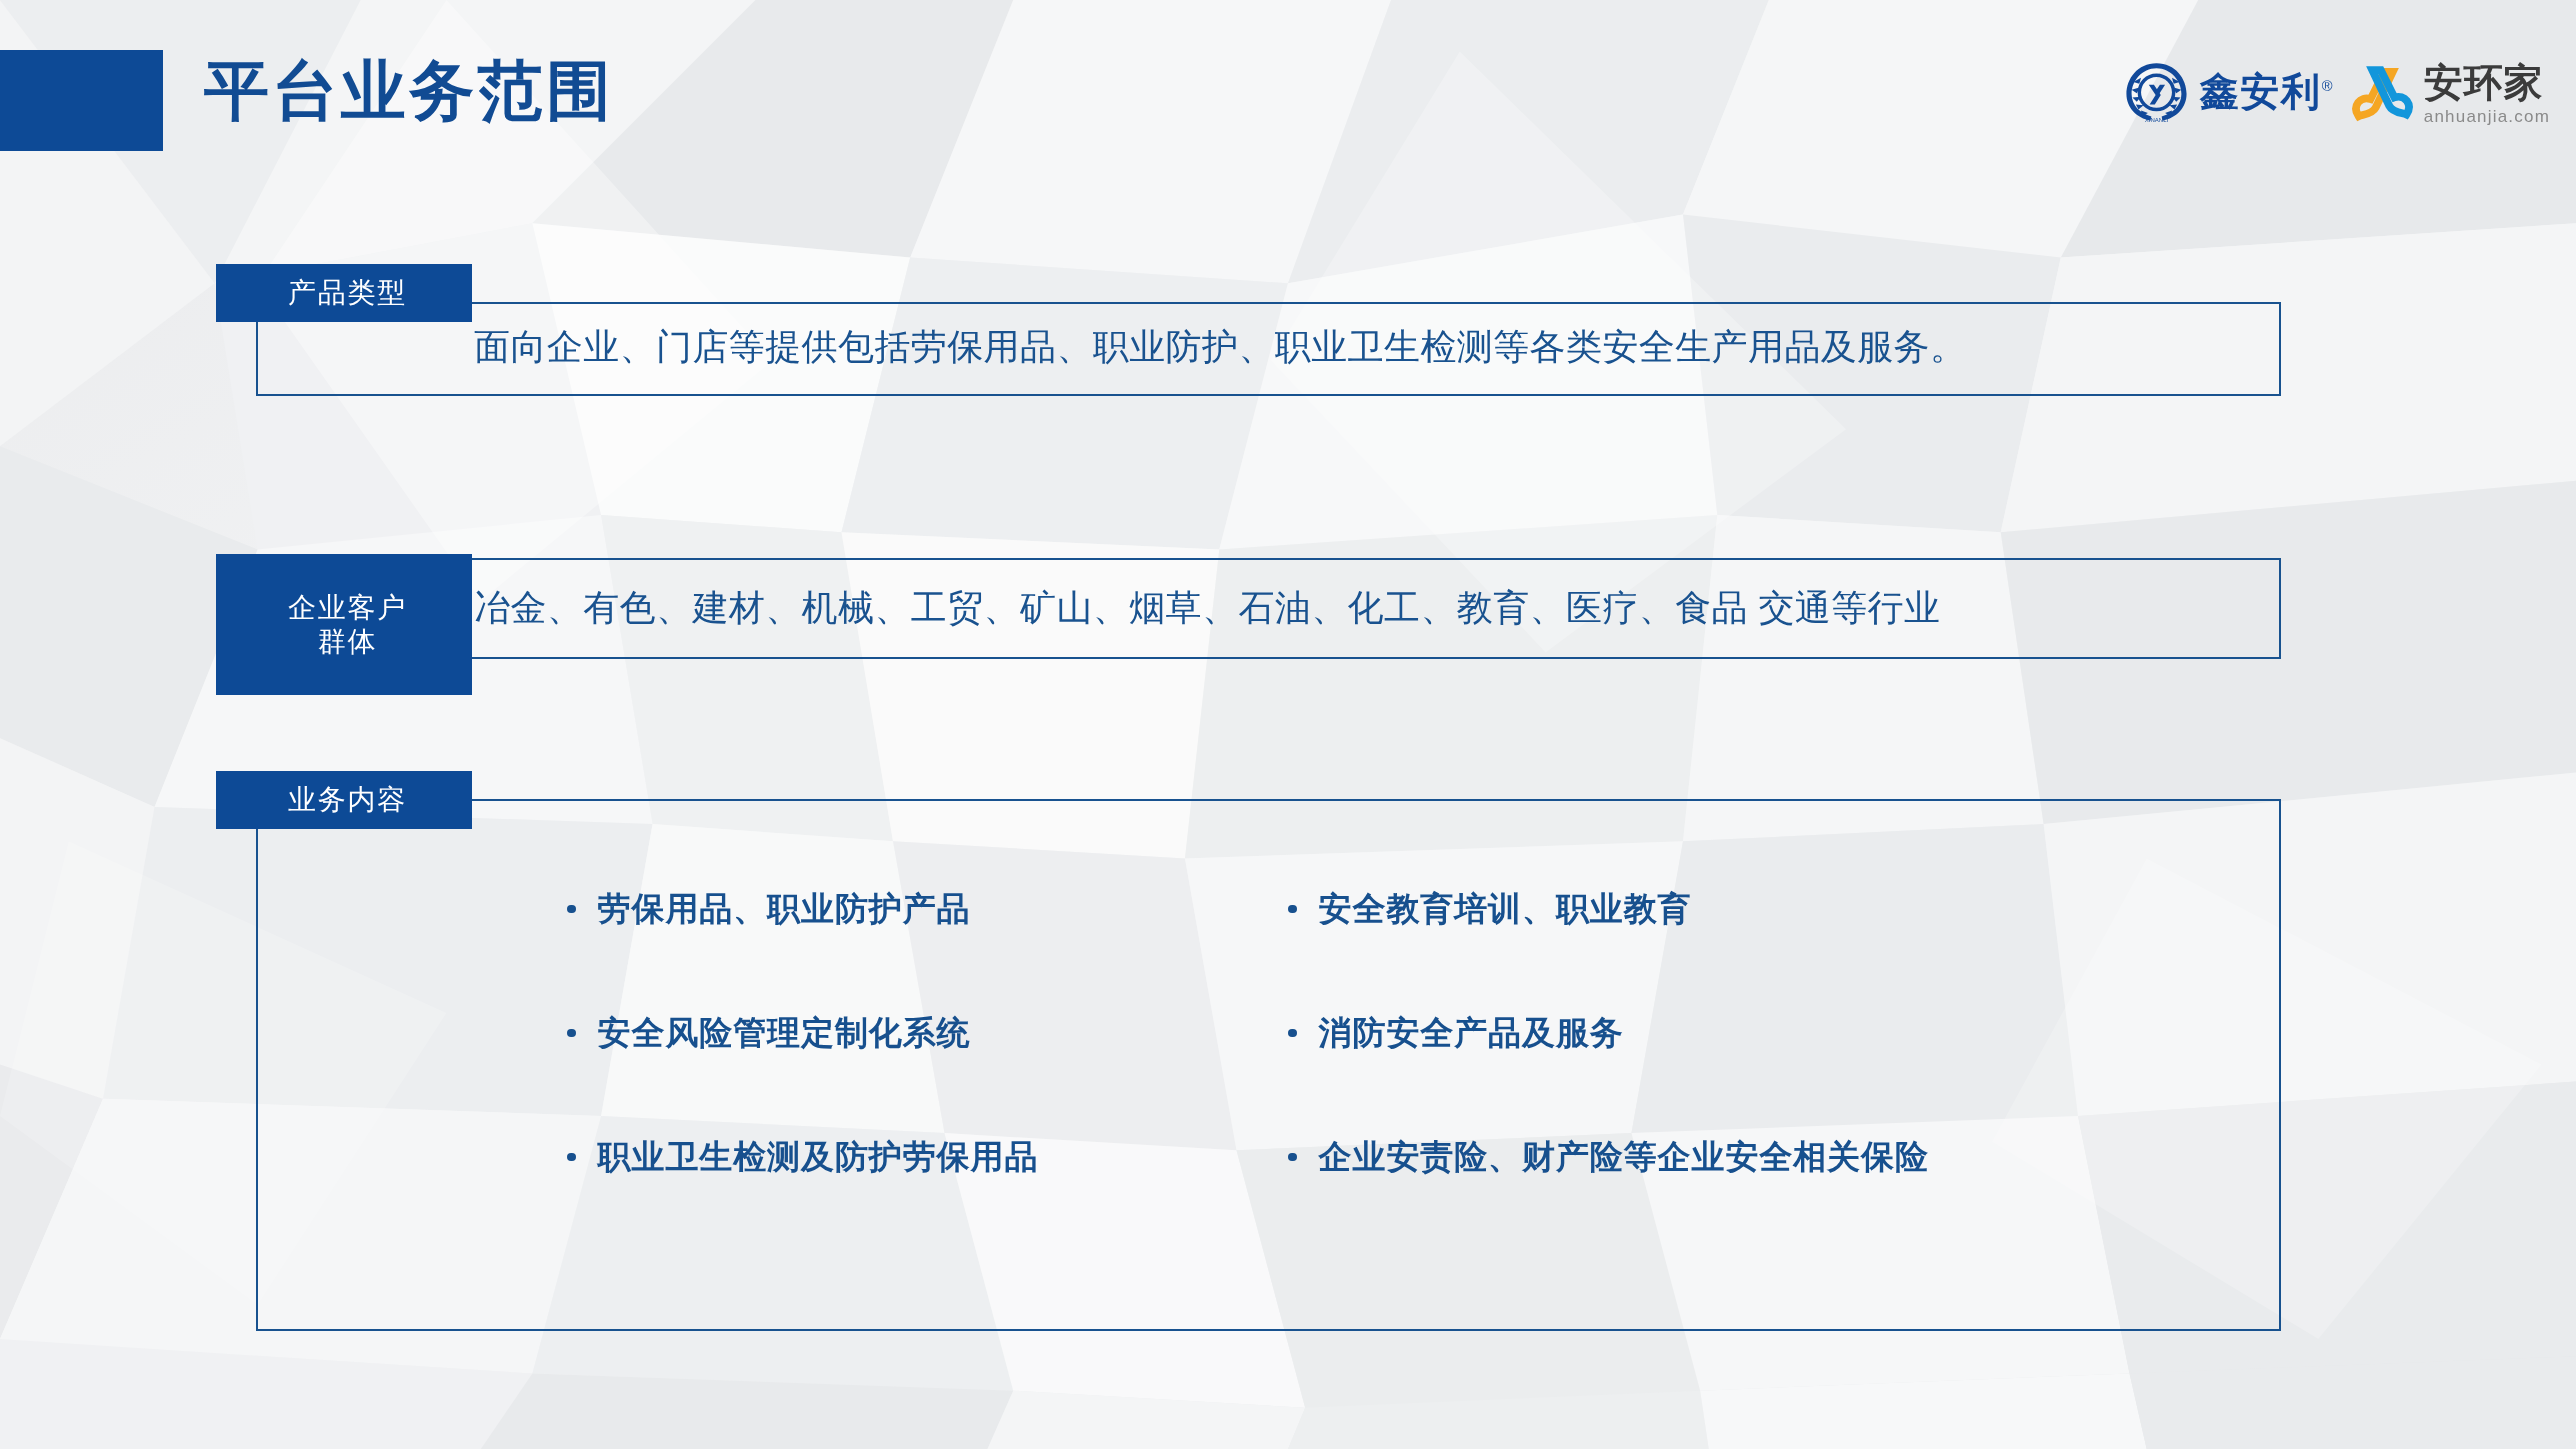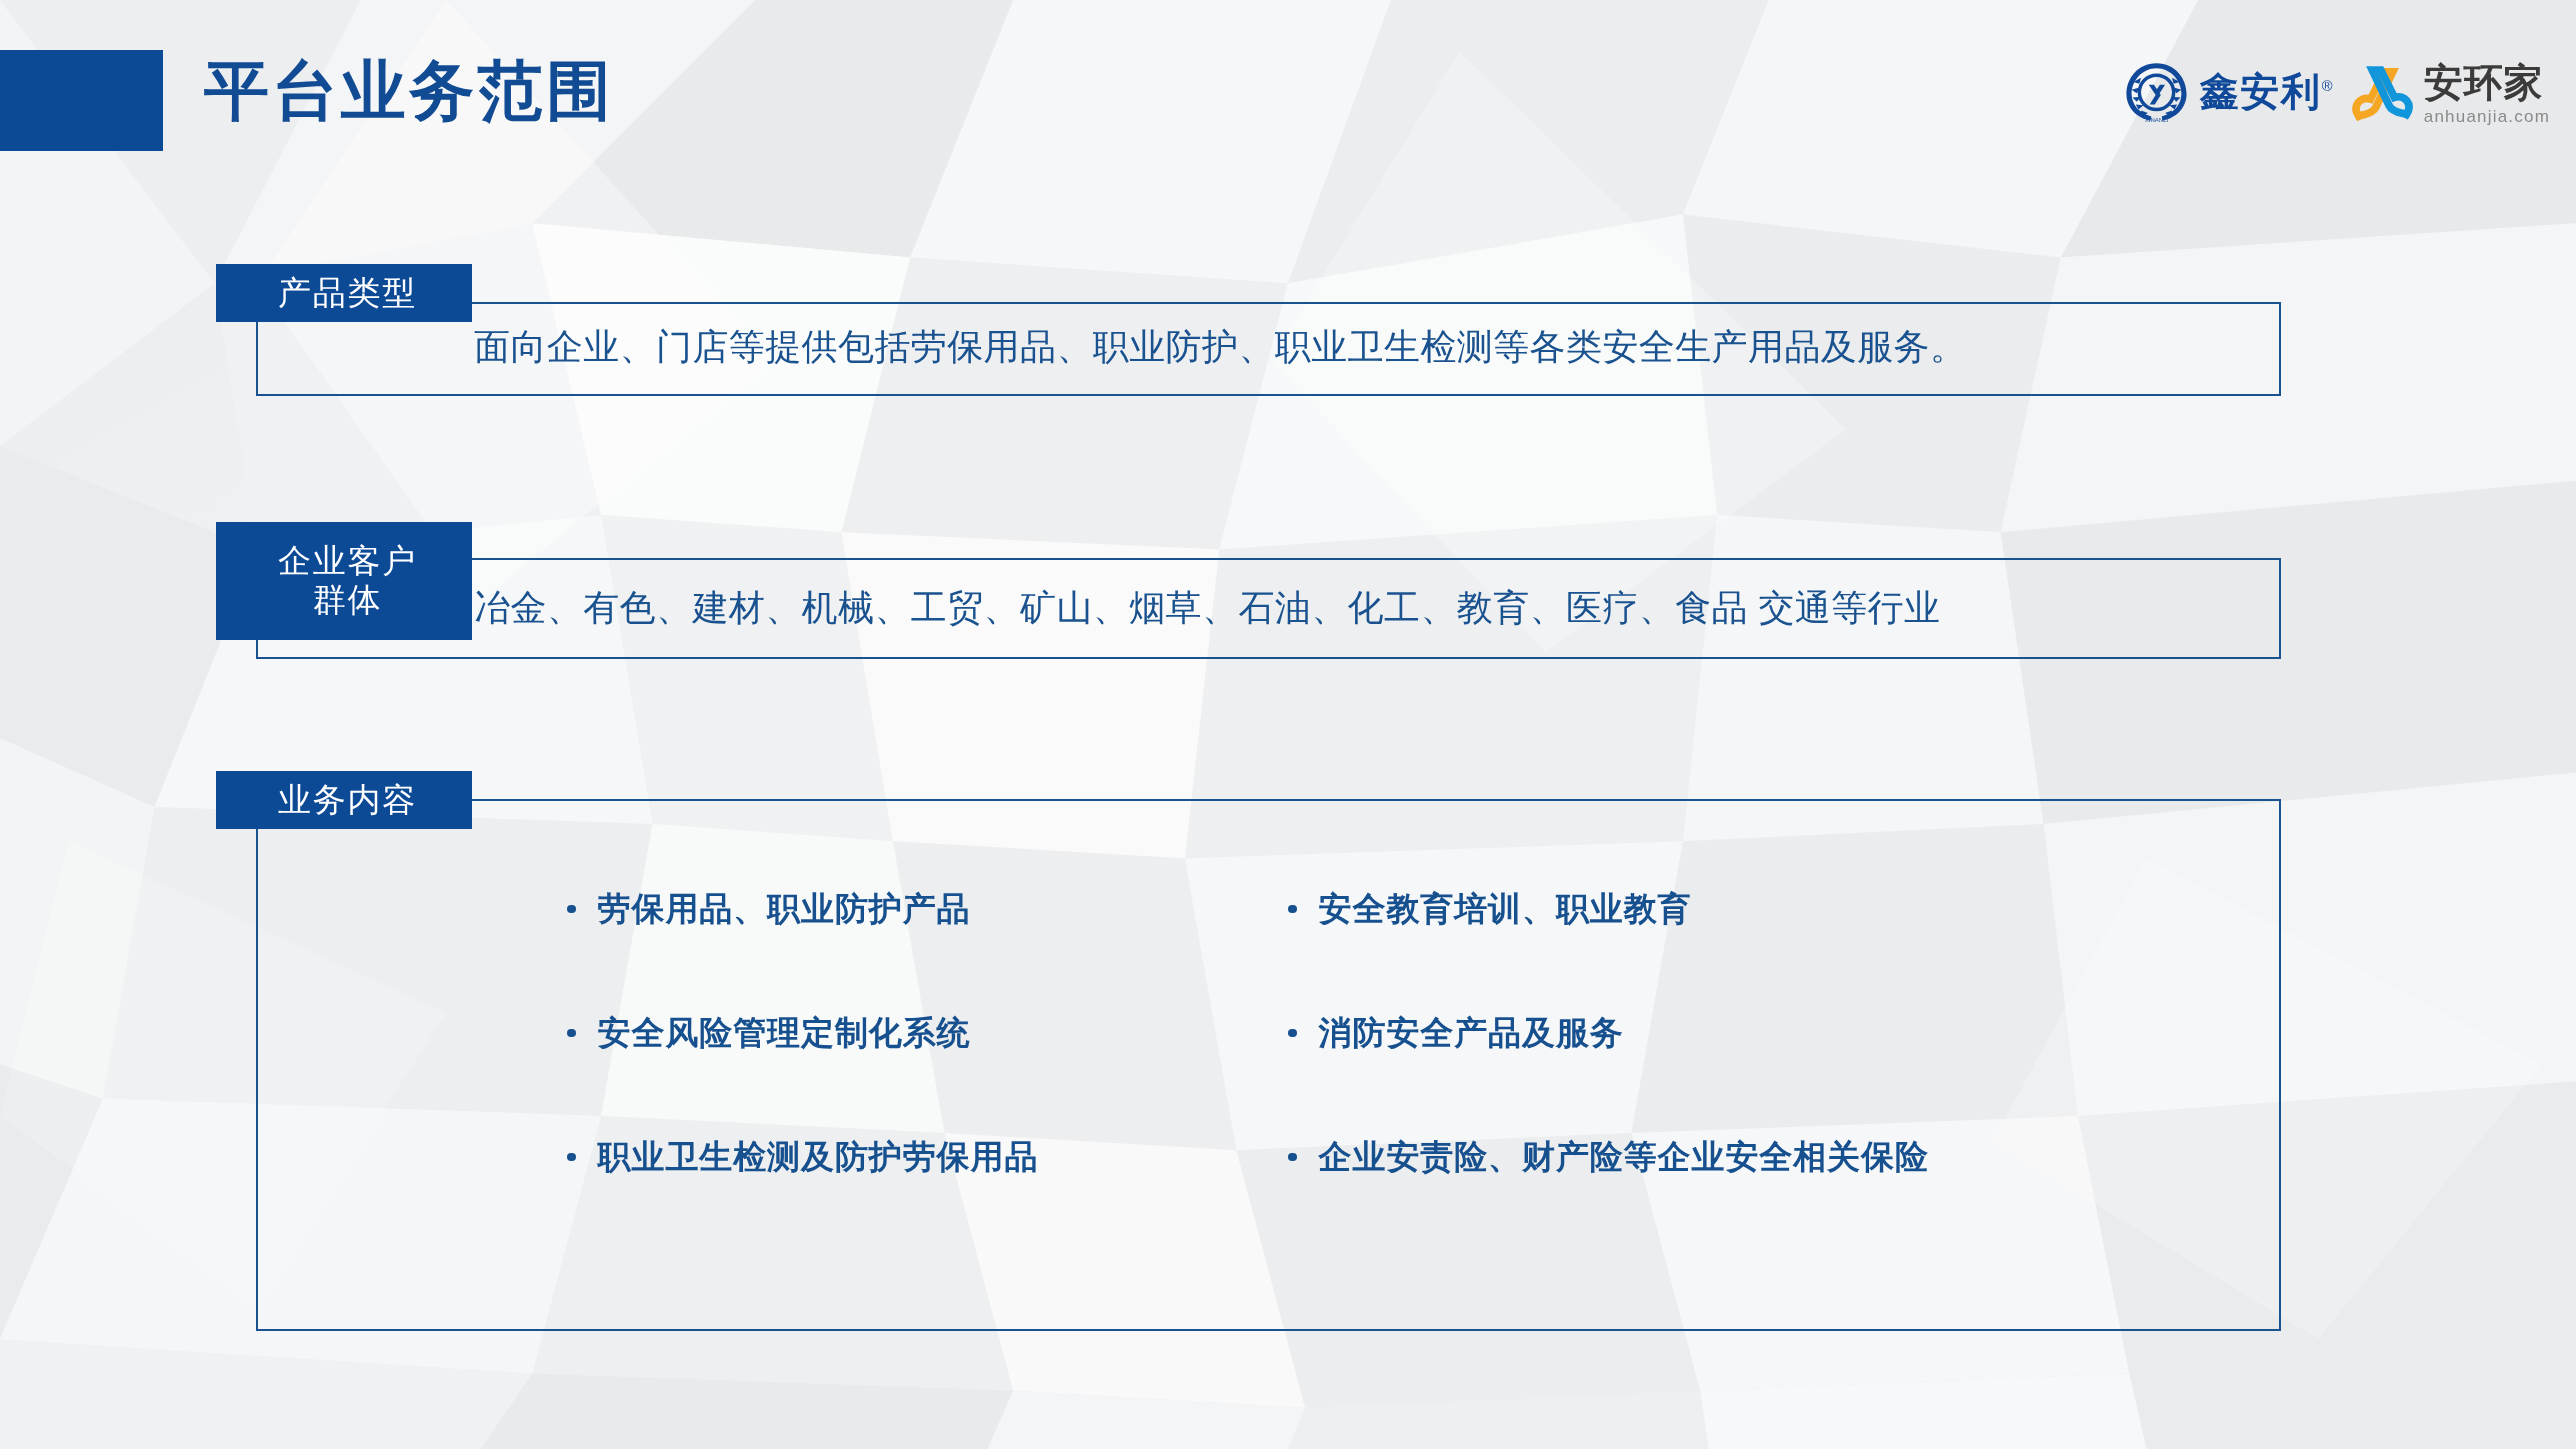"产品类型" .section-tag { font-size: 33px -> 28px }
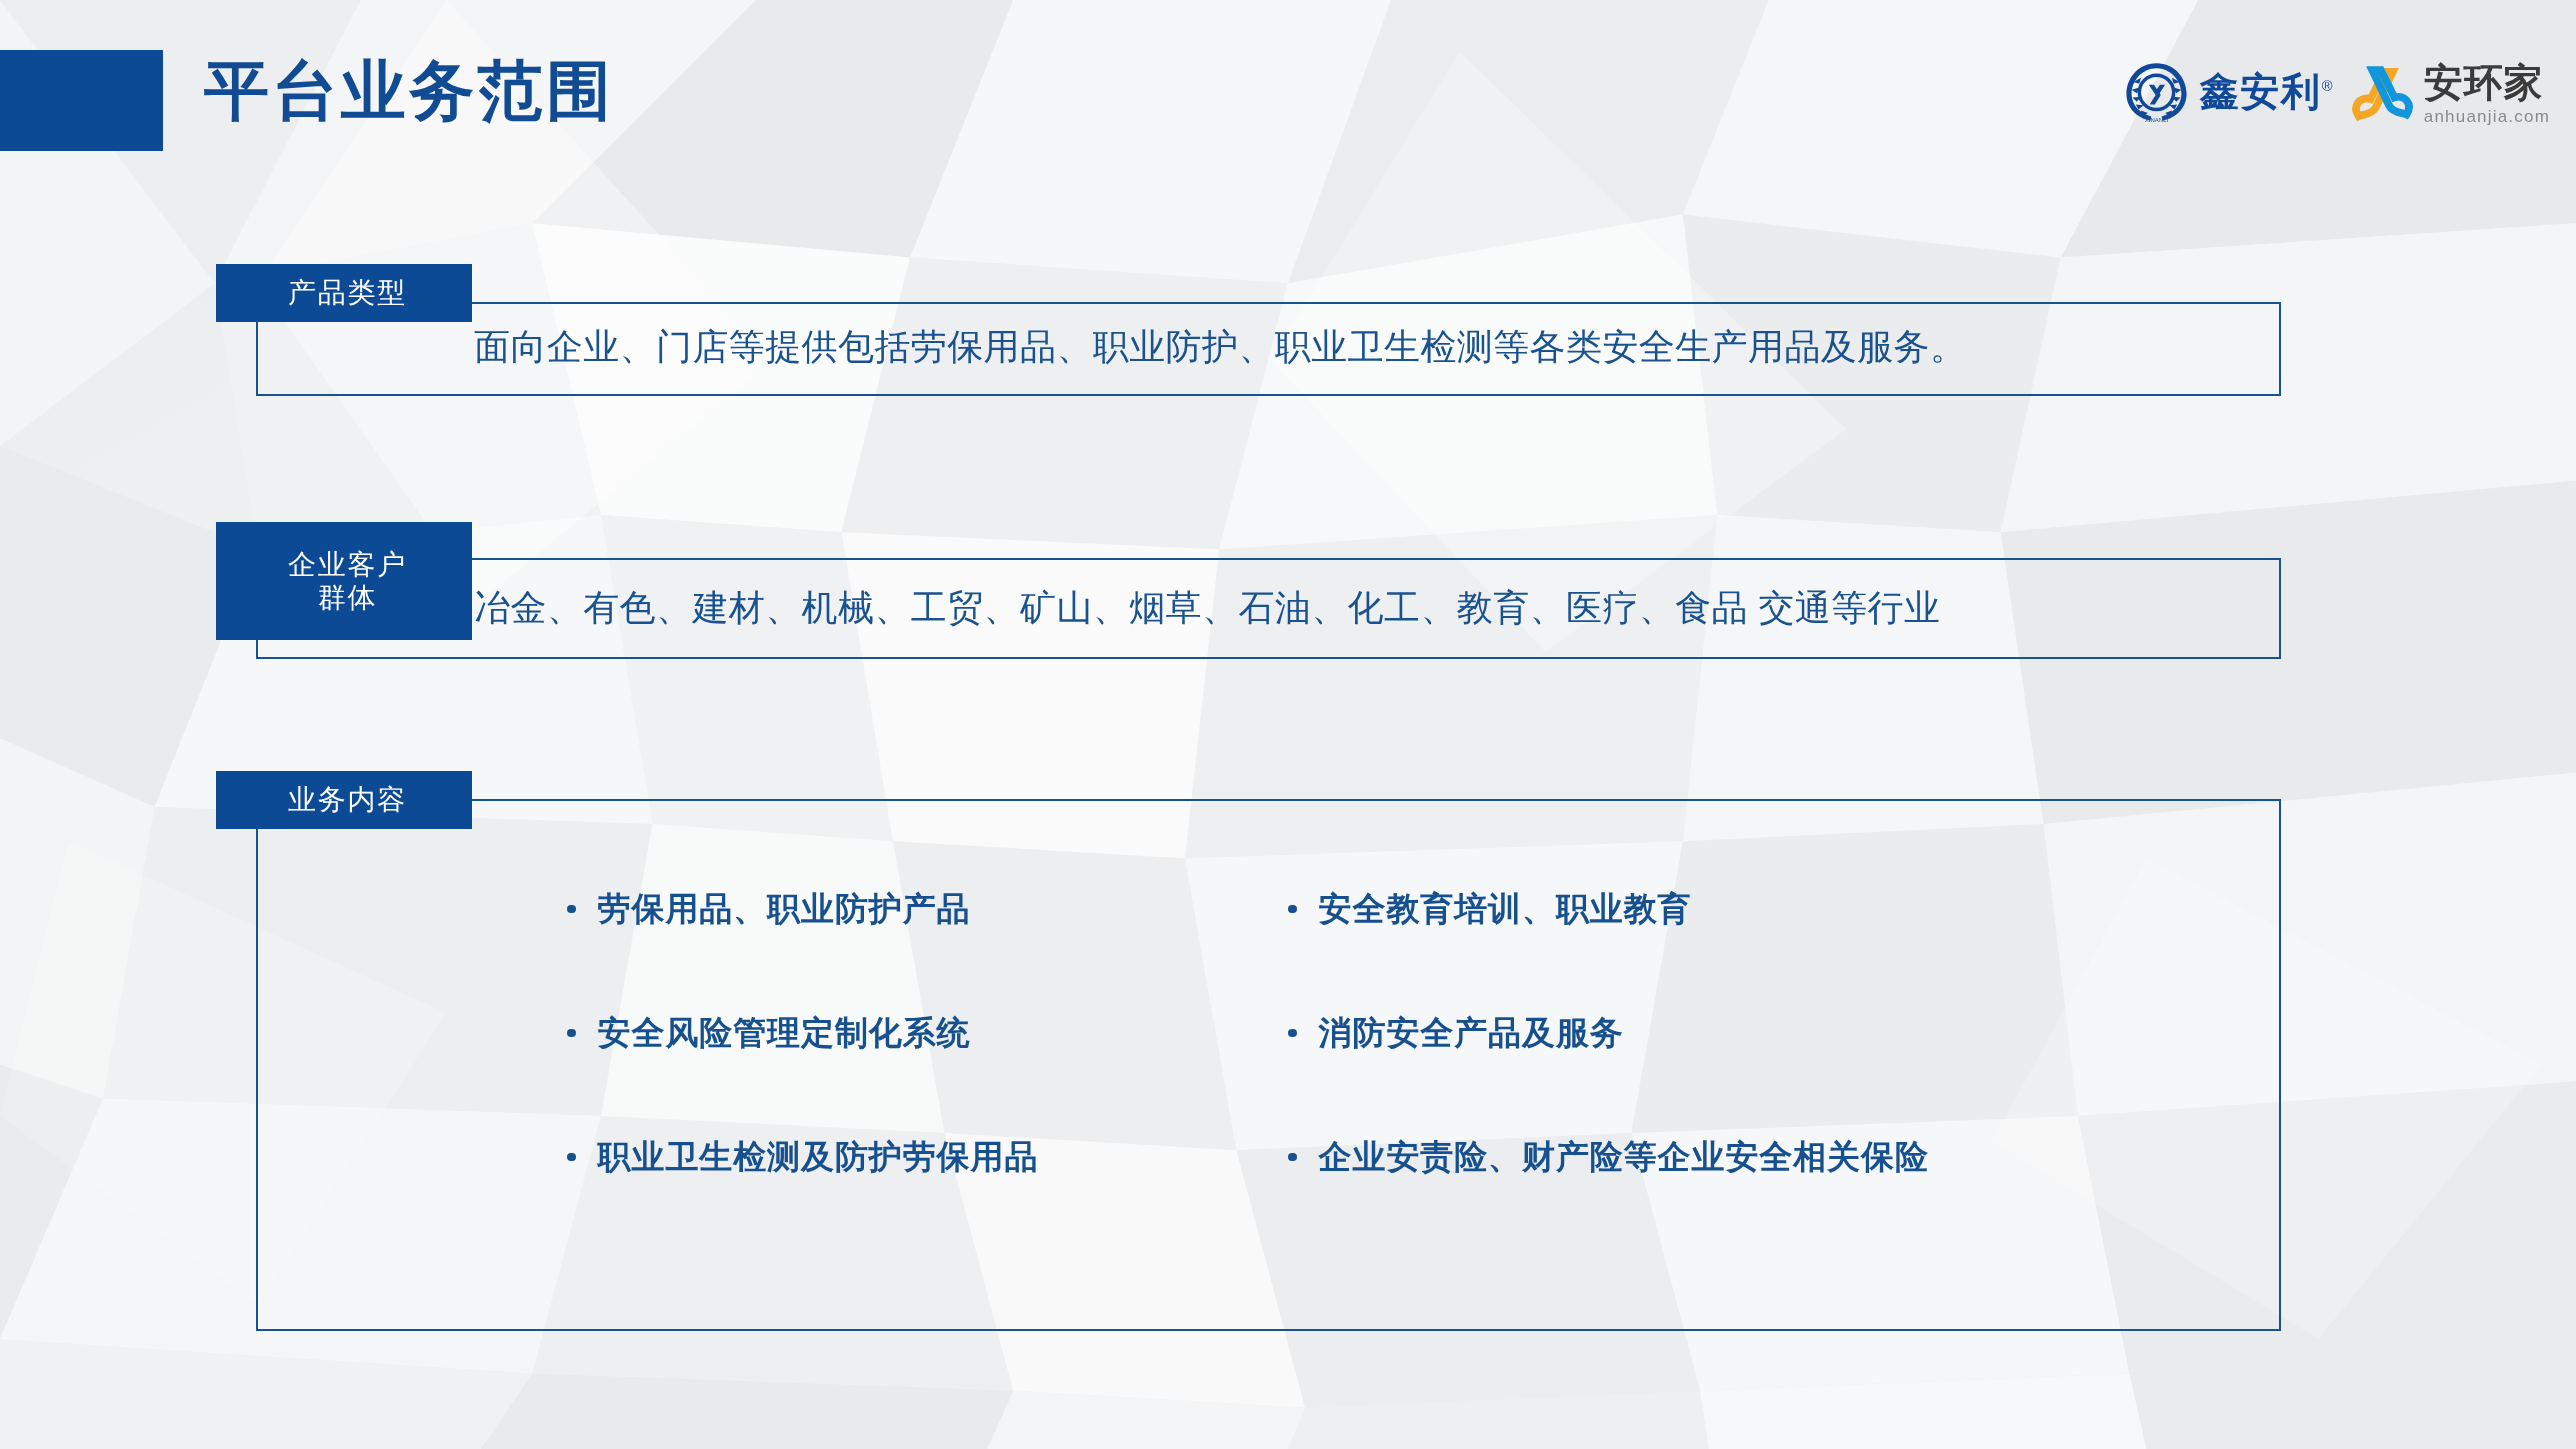"企业客户" #sec2-tag { height: 118px -> 141px; top: 522px -> 554px }
